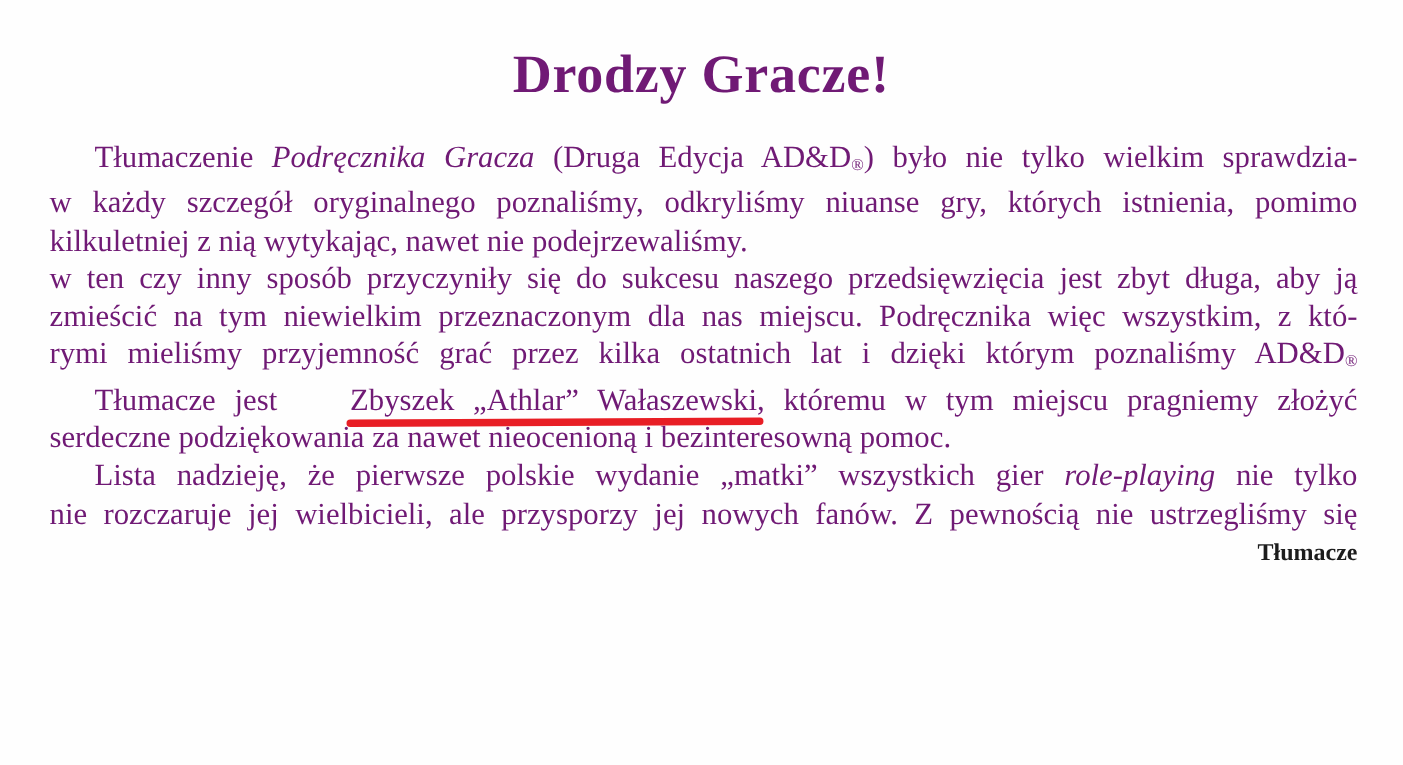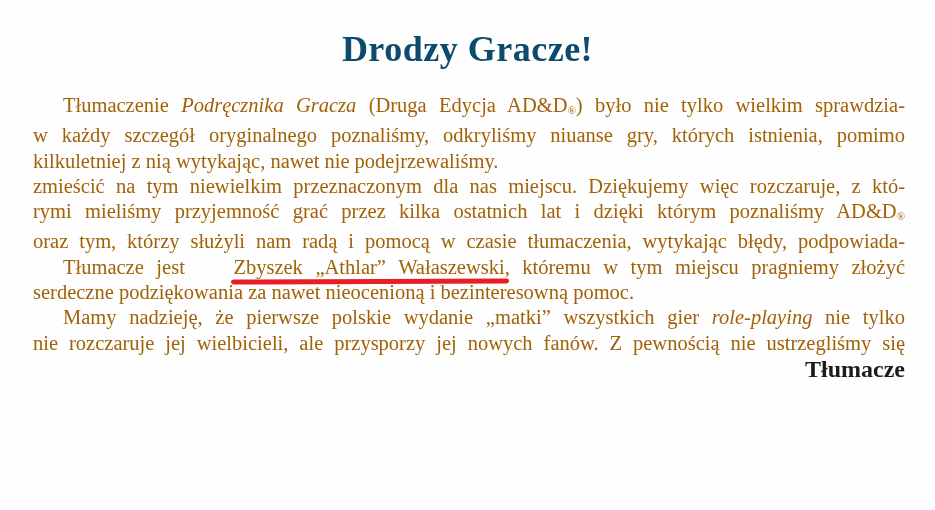"Drodzy Gracze!" h1.title { color: #0c4a6e -> #701a75 }
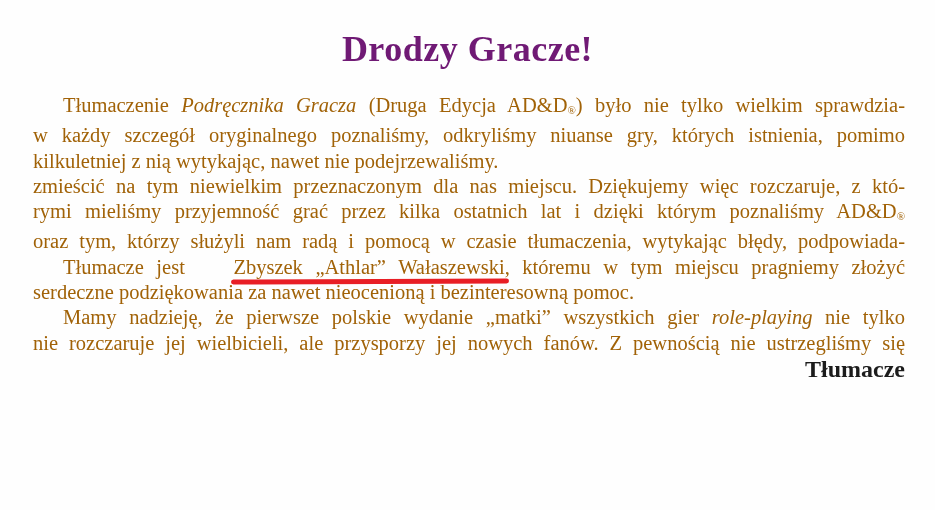"Tłumaczenie Podręcznika Gracza (Druga" div.body-text { color: #a16207 -> #701a75 }
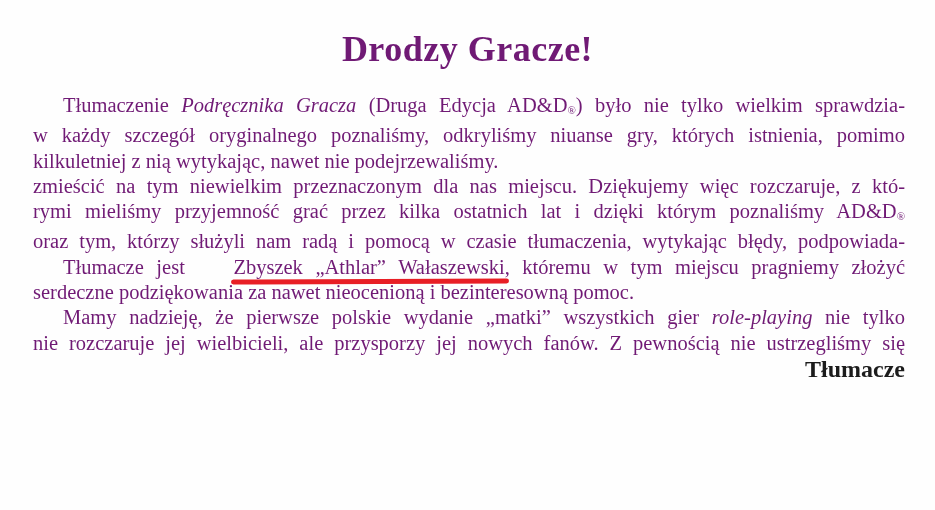"w ten czy inny sposób" div.line { html: none -> <div><span>w ten czy inny sposób przyczyniły się do sukcesu naszego przedsięwzięcia jest zbyt długa, aby ją</span></div> }
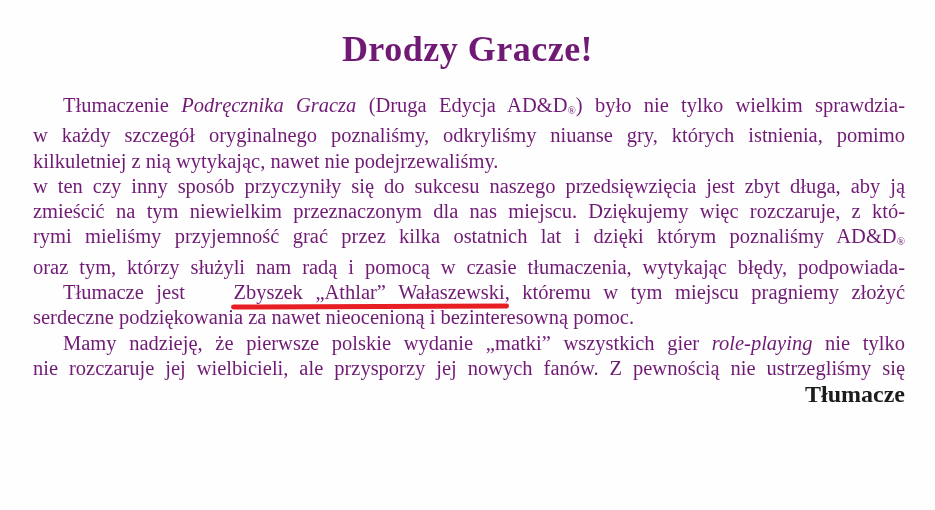"zmieścić na tym niewielkim przeznaczonym" span.seg { text: Dziękujemy więc rozczaruje -> Podręcznika więc wszystkim }
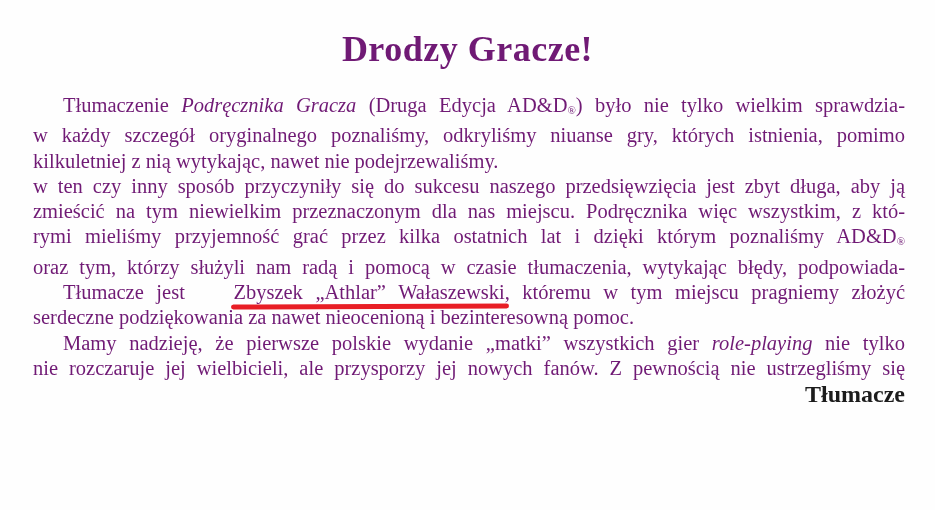"oraz tym, którzy służyli nam" div.line { html: <div><span>oraz tym, którzy służyli nam radą i pomocą w czasie tłumaczenia, wytykając błędy, podpowiada-</span></div> -> none }
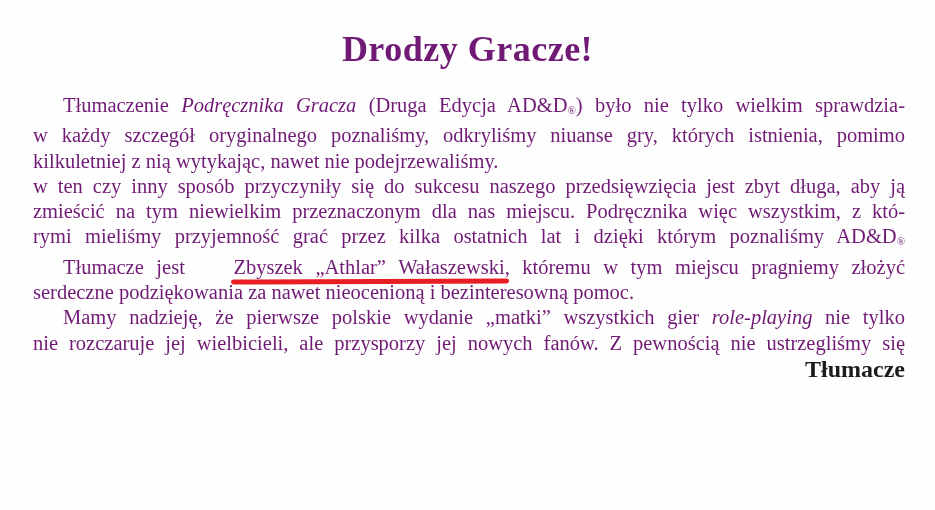"Mamy nadzieję, że pierwsze polskie" span.seg { text: Mamy -> Lista }
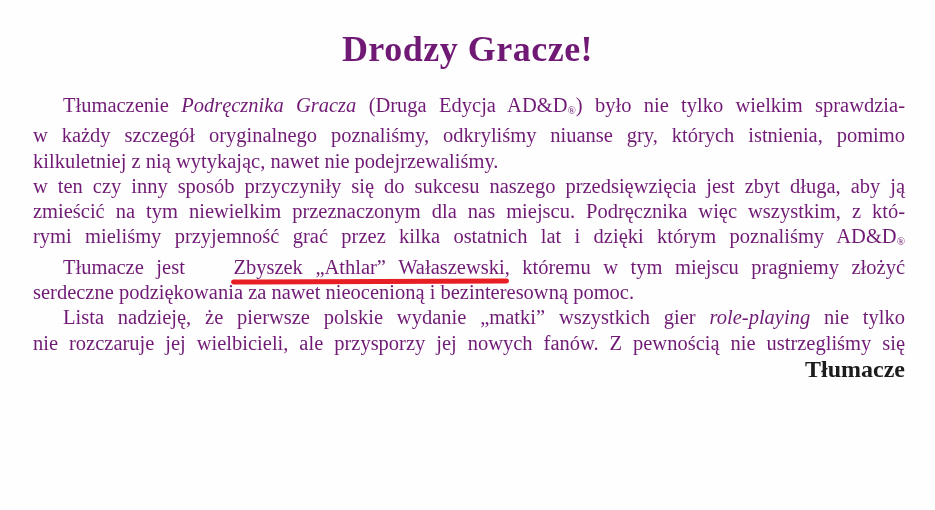"Tłumacze" .signature { font-size: 24px -> 16px }
